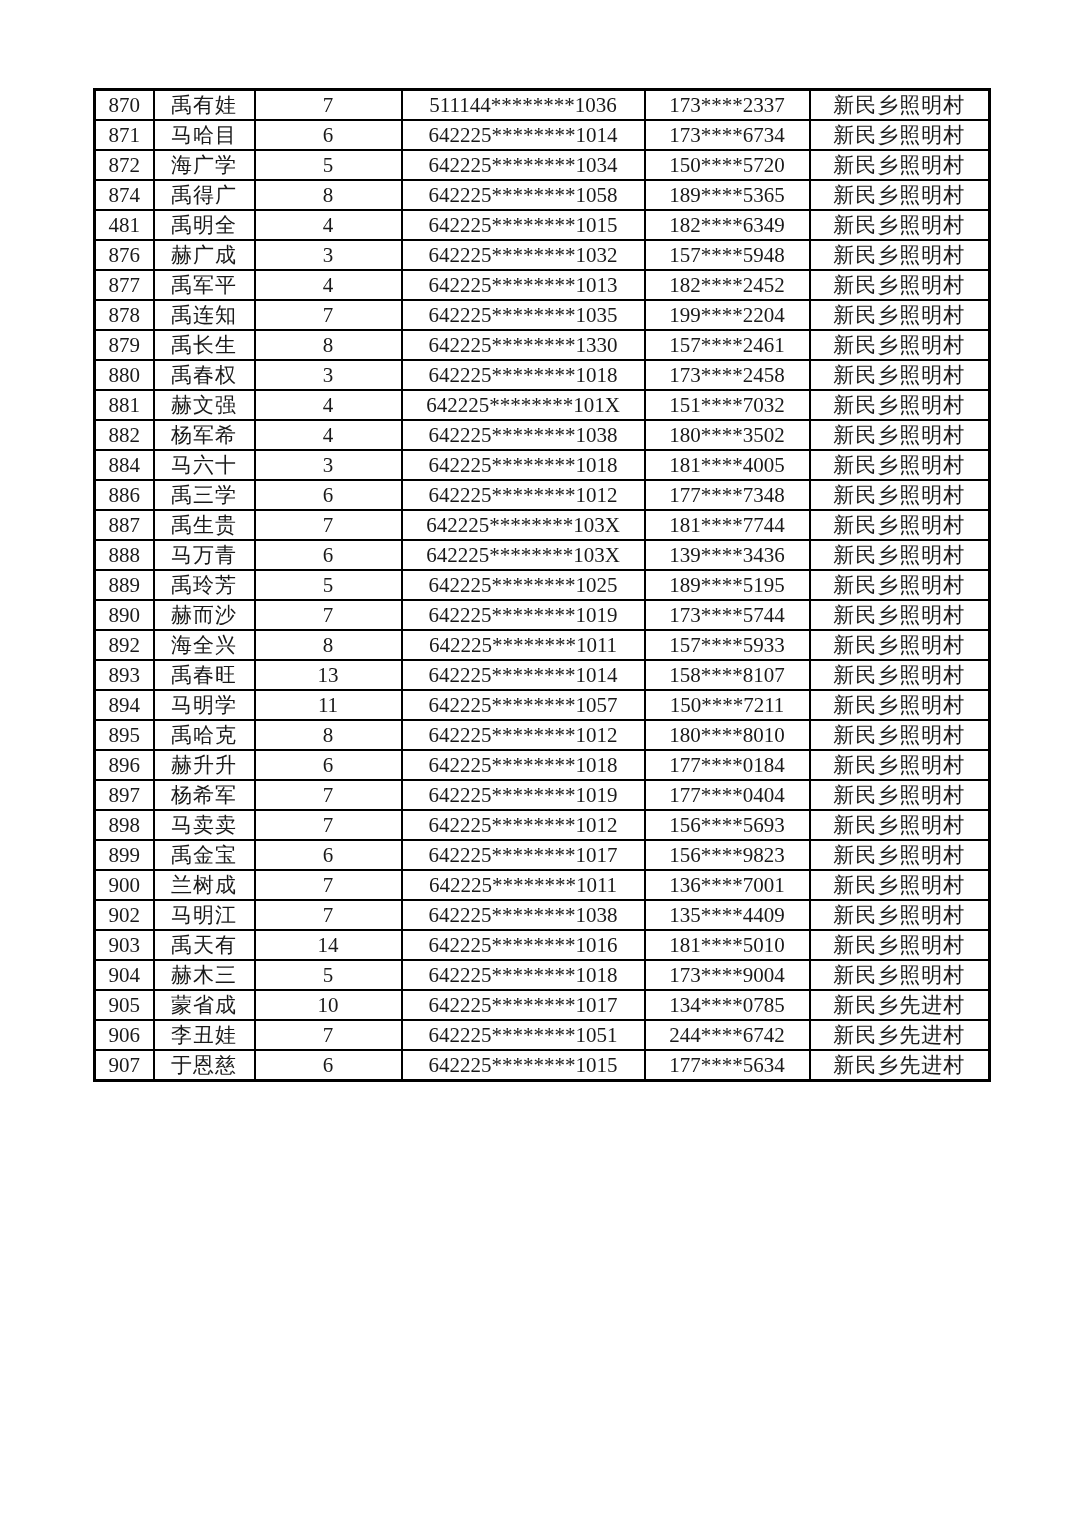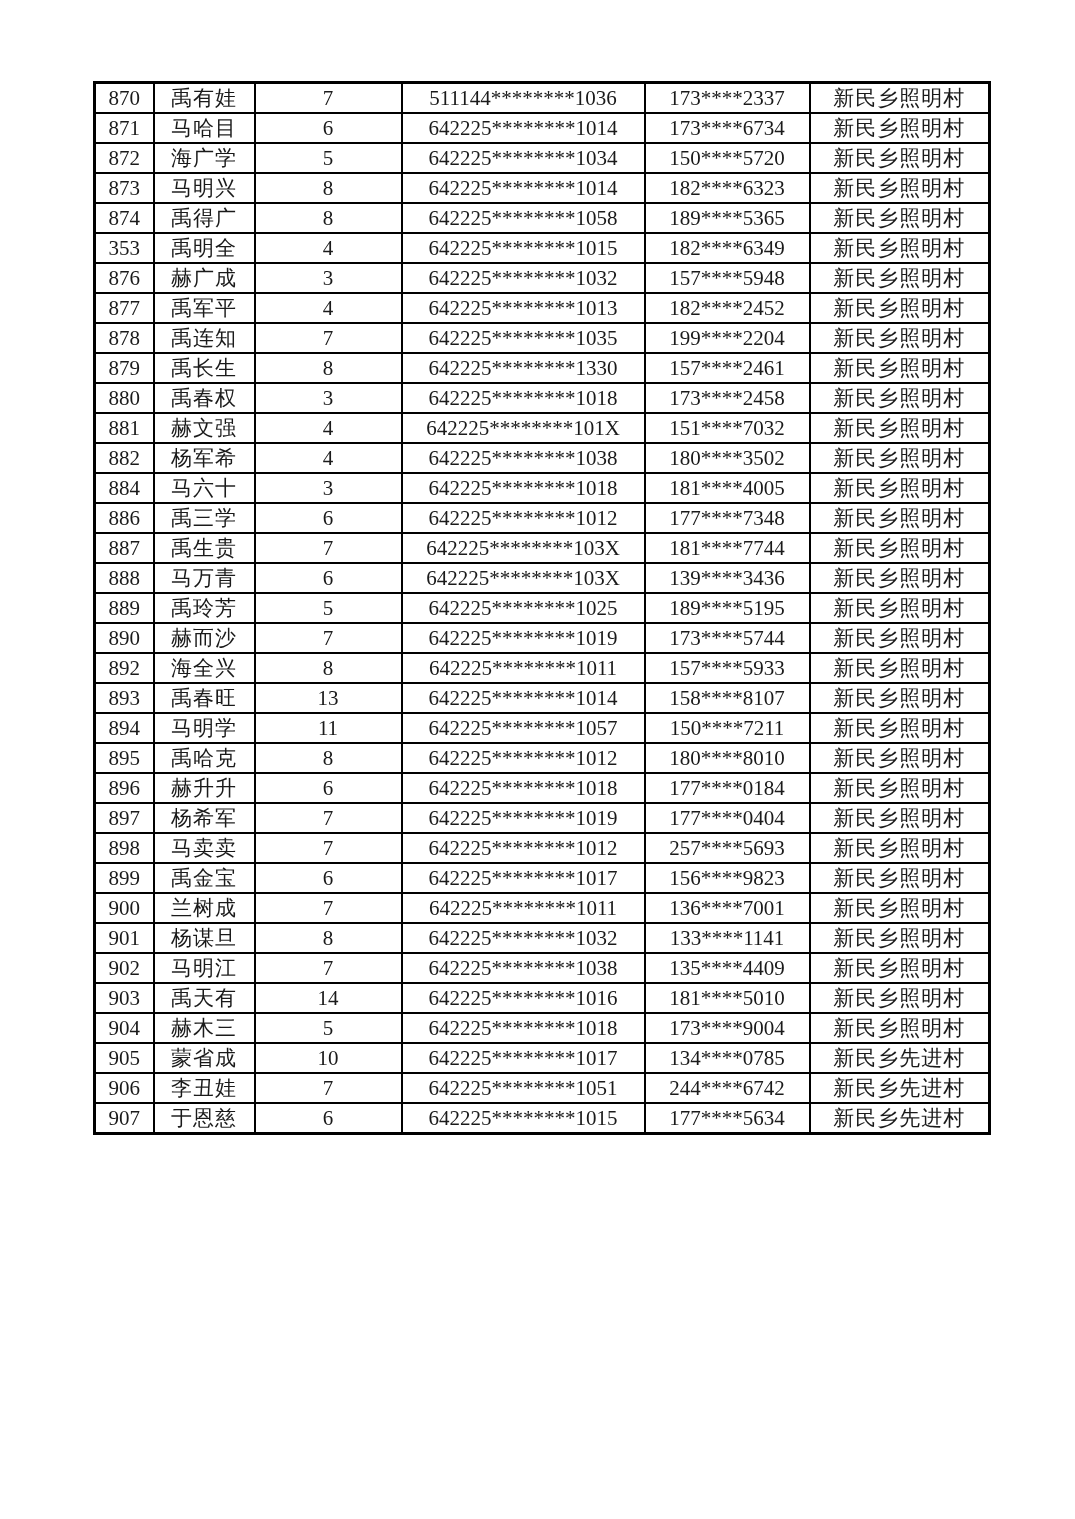"870" table.roster { top: 81px -> 88px }
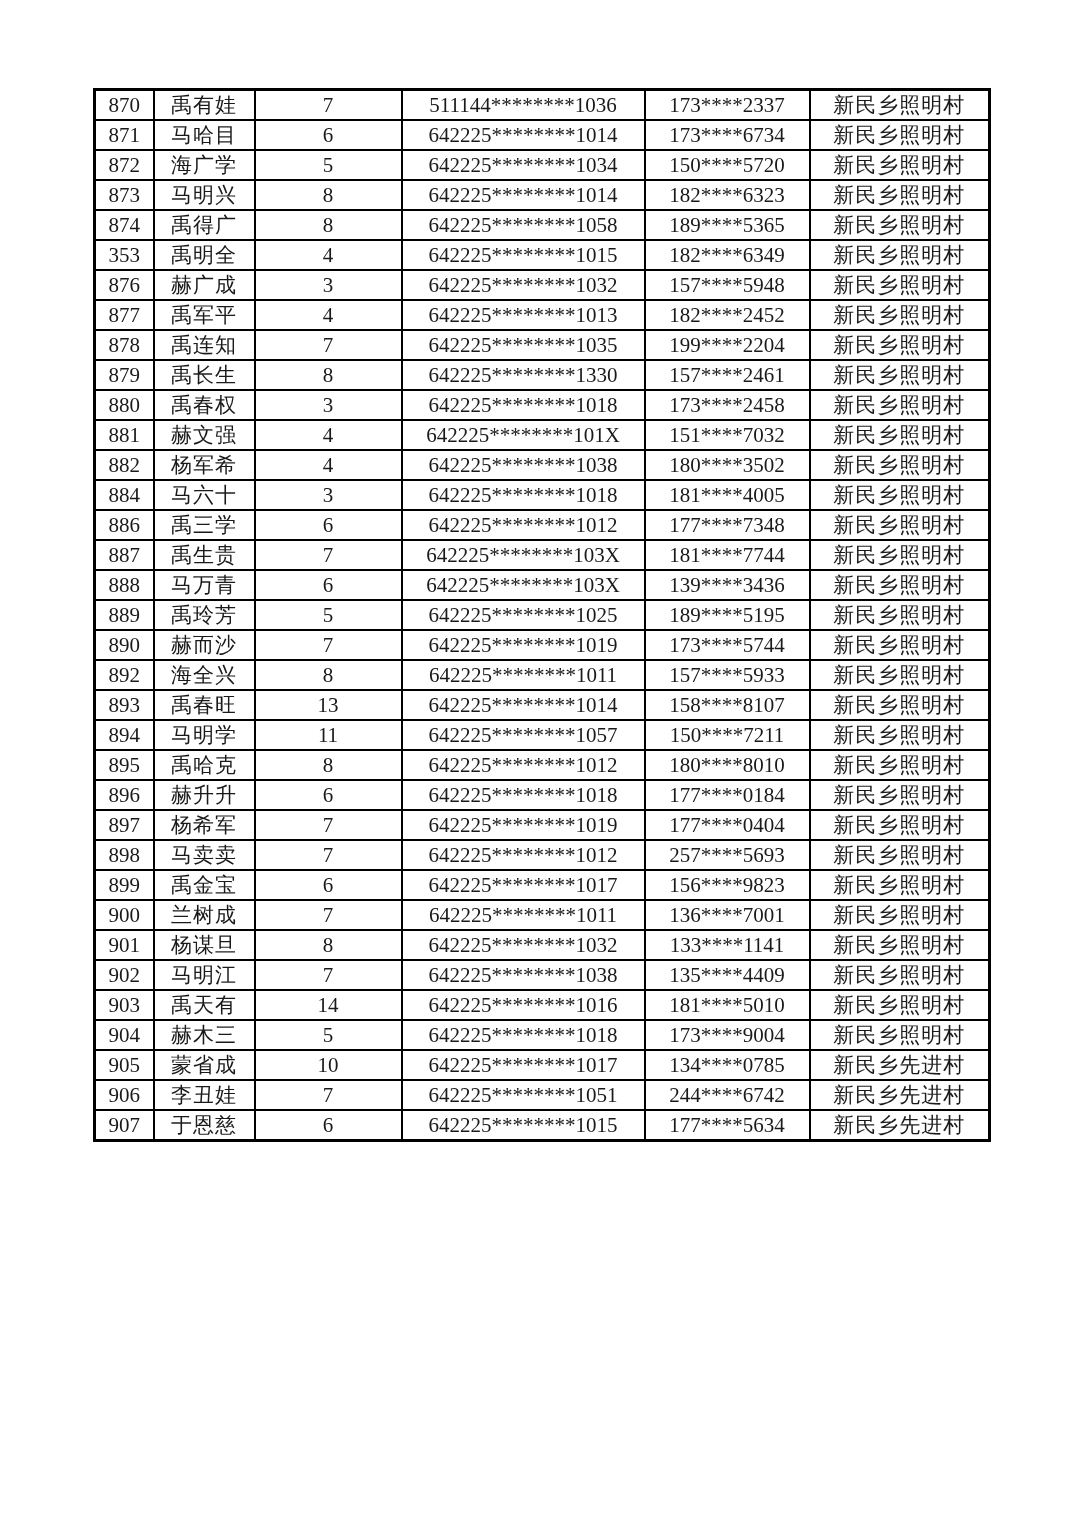"873" tr { html: <tr> <td>873</td> <td>马明兴</td> <td>8</td> <td>642225********1014</td> <td>182****6323</td> <td>新民乡照明村</td> </tr> -> none }
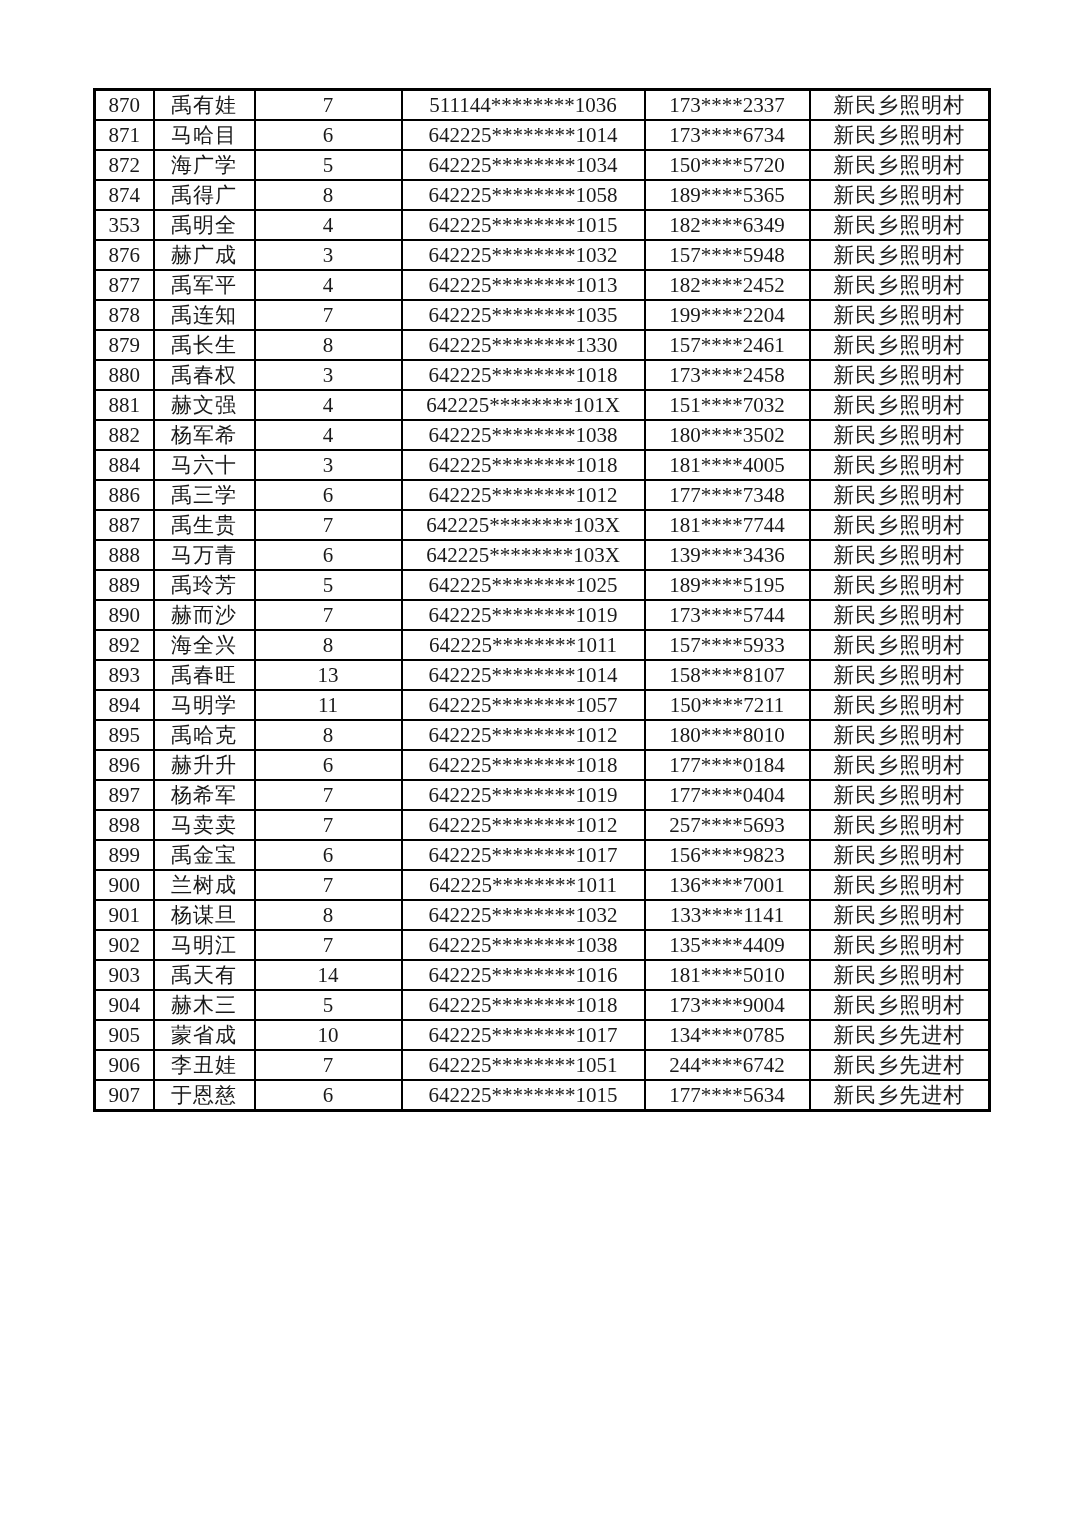"353" td.cell-index { text: 353 -> 481 }
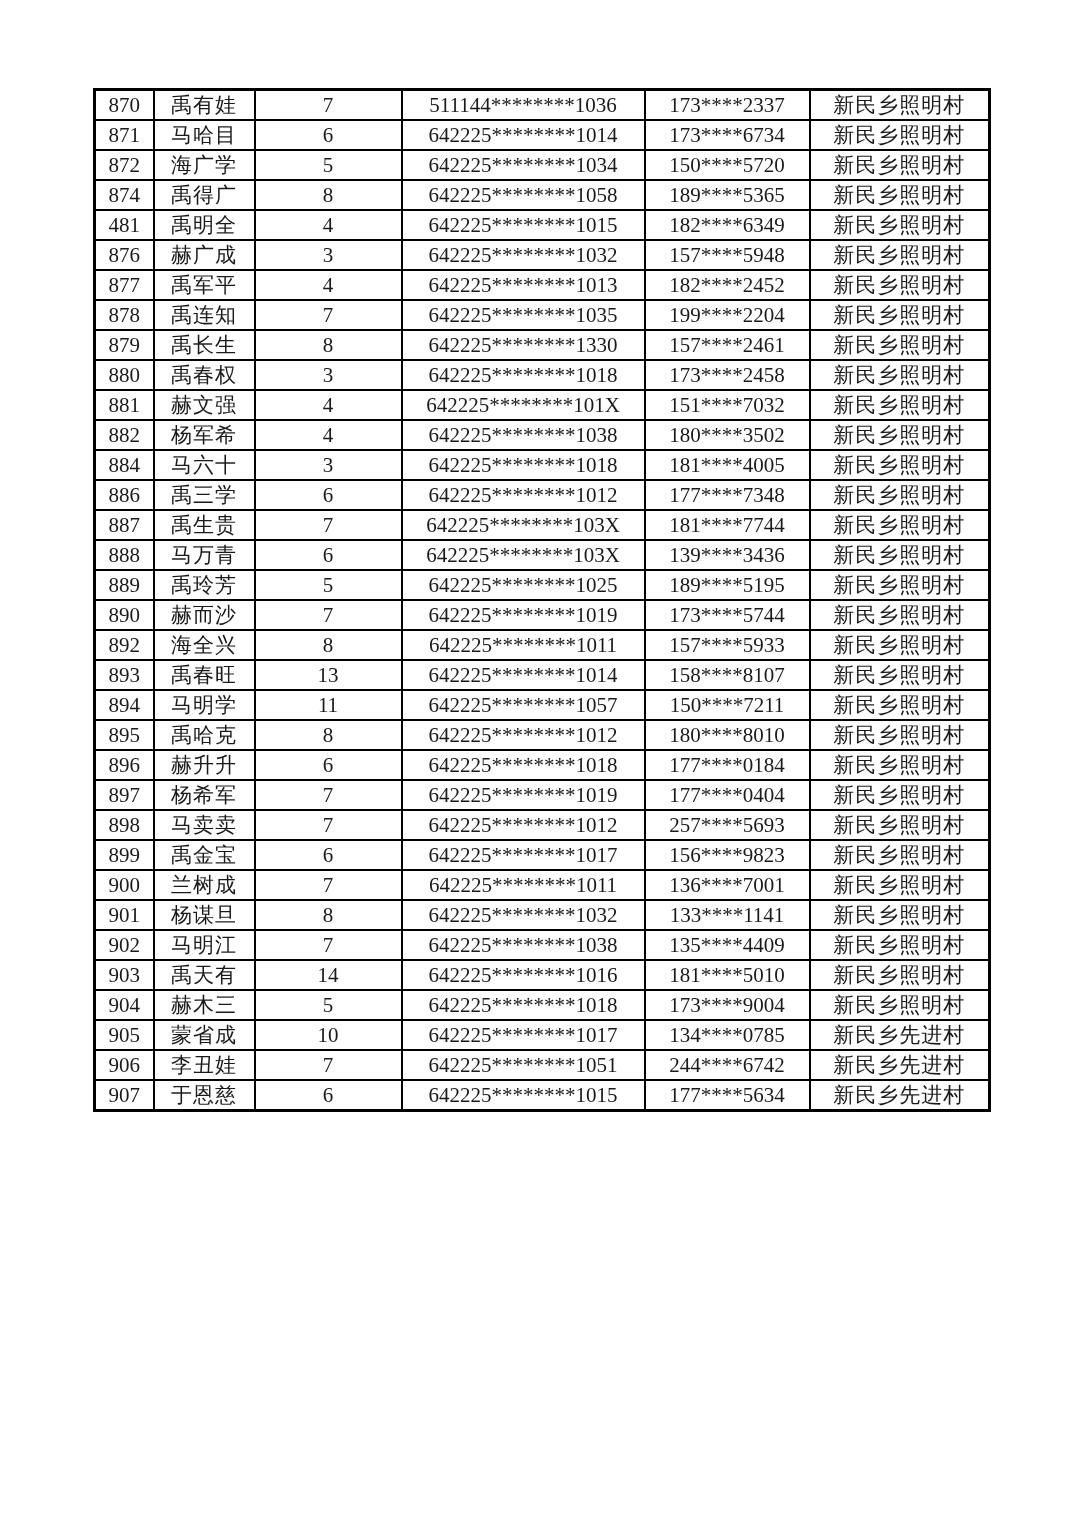"257****5693" td.cell-phone { text: 257 -> 156 }
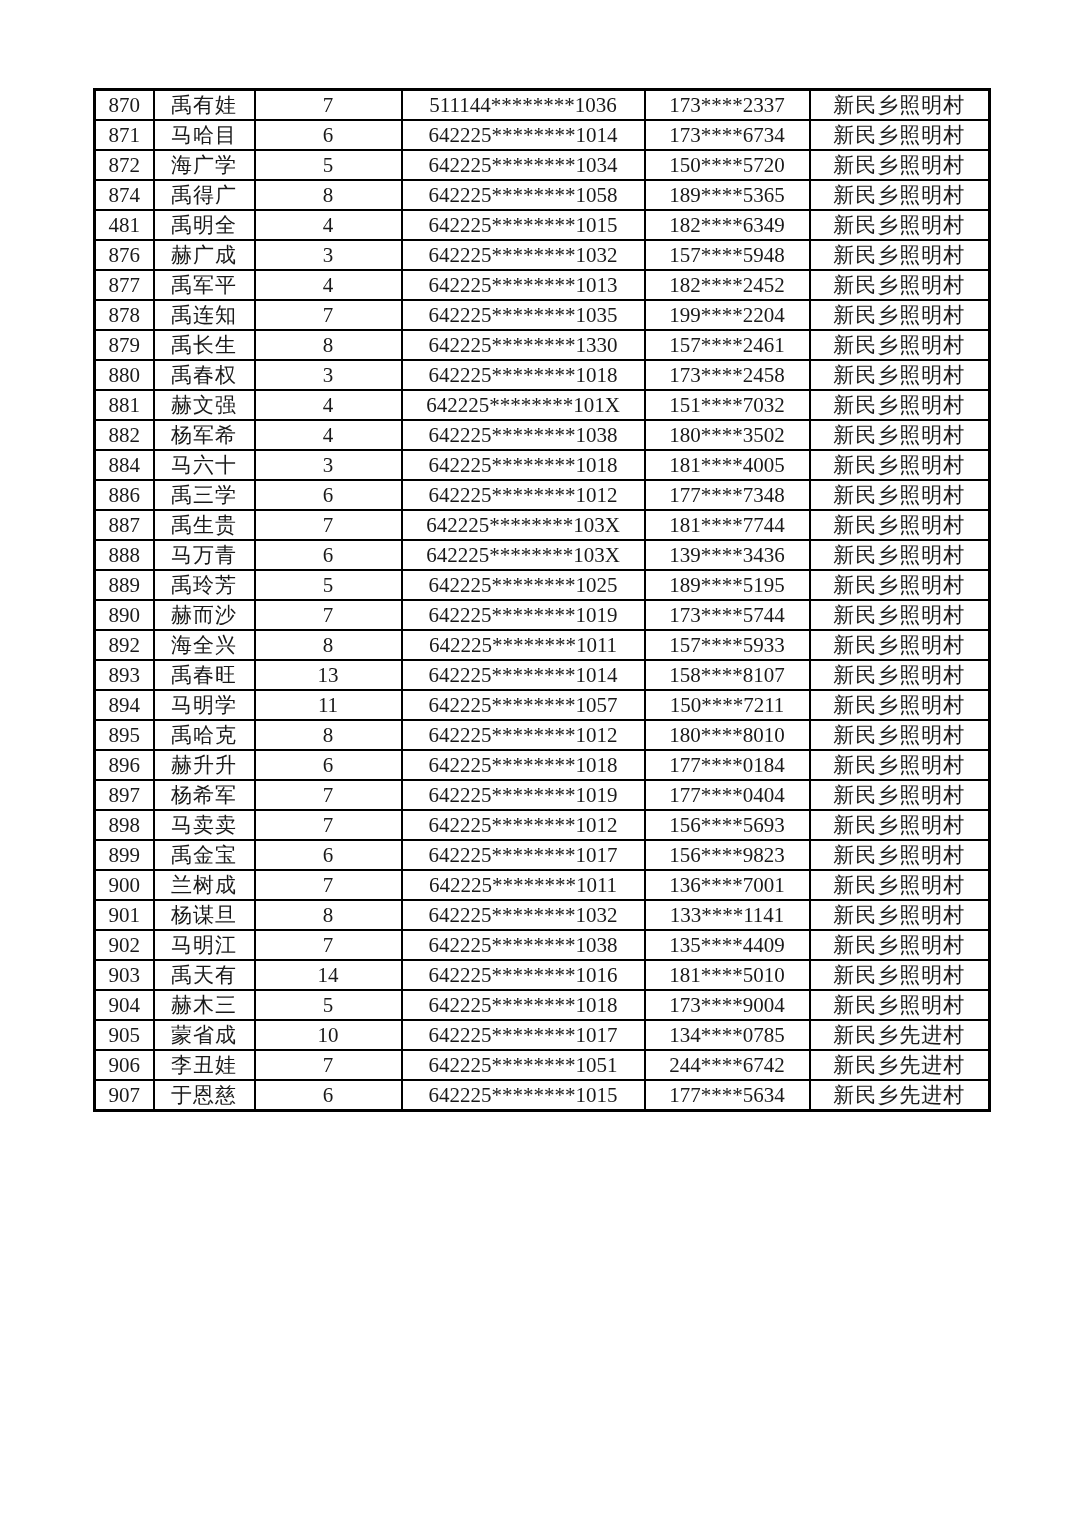"901" tr { html: <tr> <td>901</td> <td>杨谋旦</td> <td>8</td> <td>642225********1032</td> <td>133****1141</td> <td>新民乡照明村</td> </tr> -> none }
